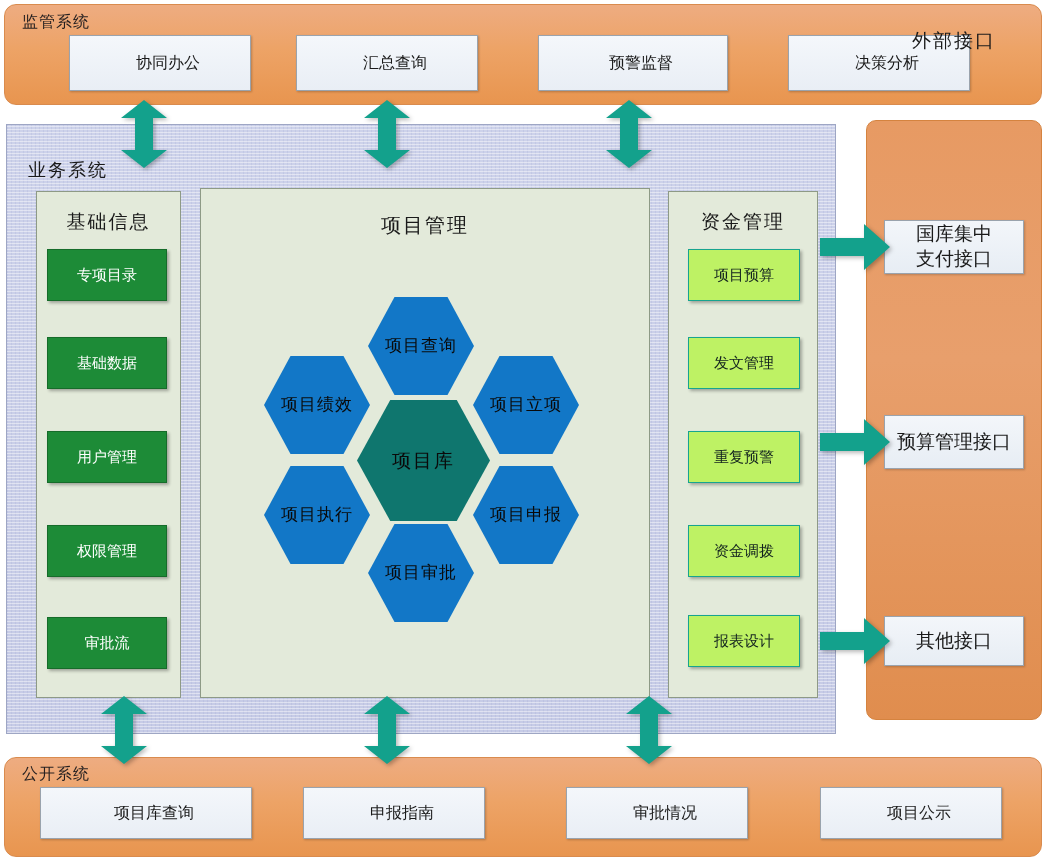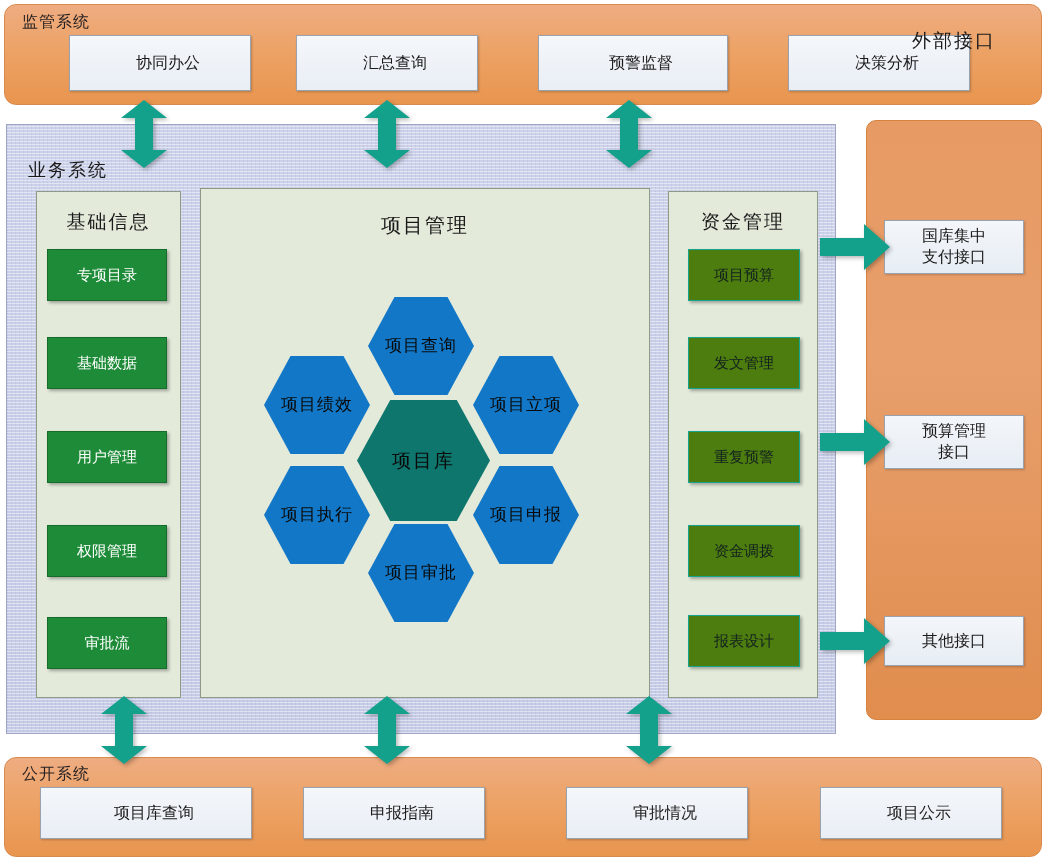"国库集中" .ext-box { font-size: 16px -> 19px }
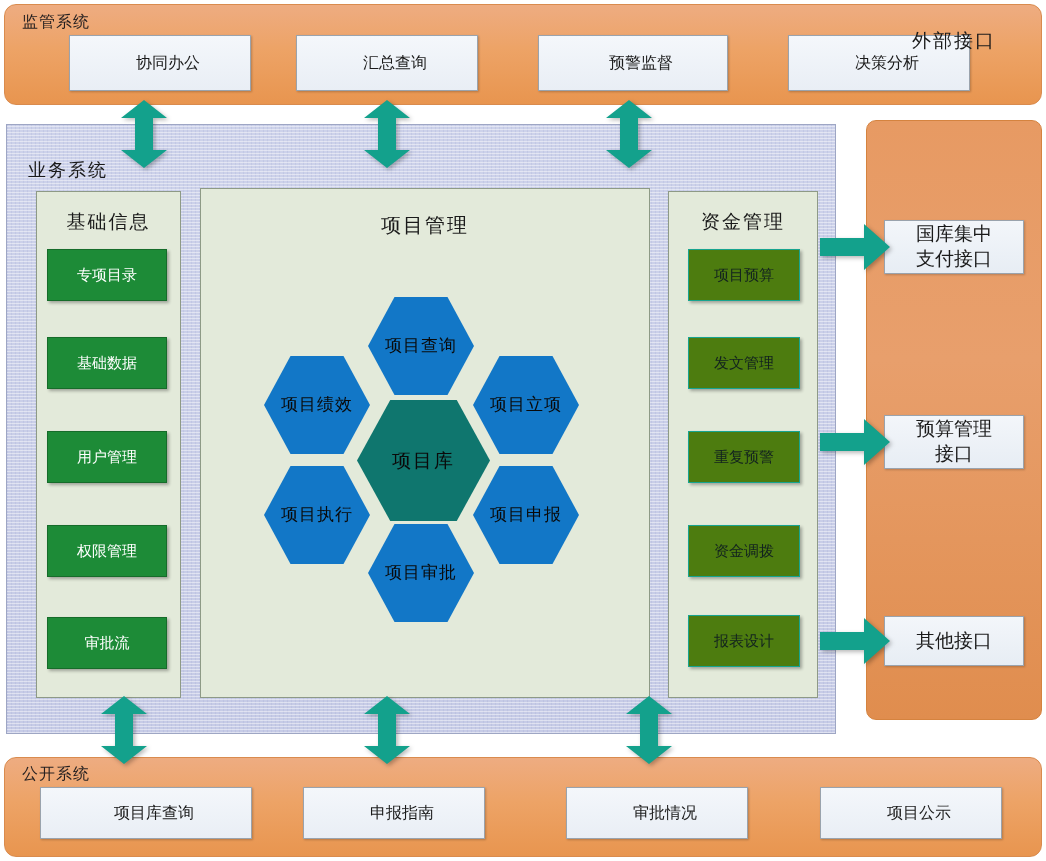"项目预算" .chip.teal { background: #4d7c0f -> #bef264 }
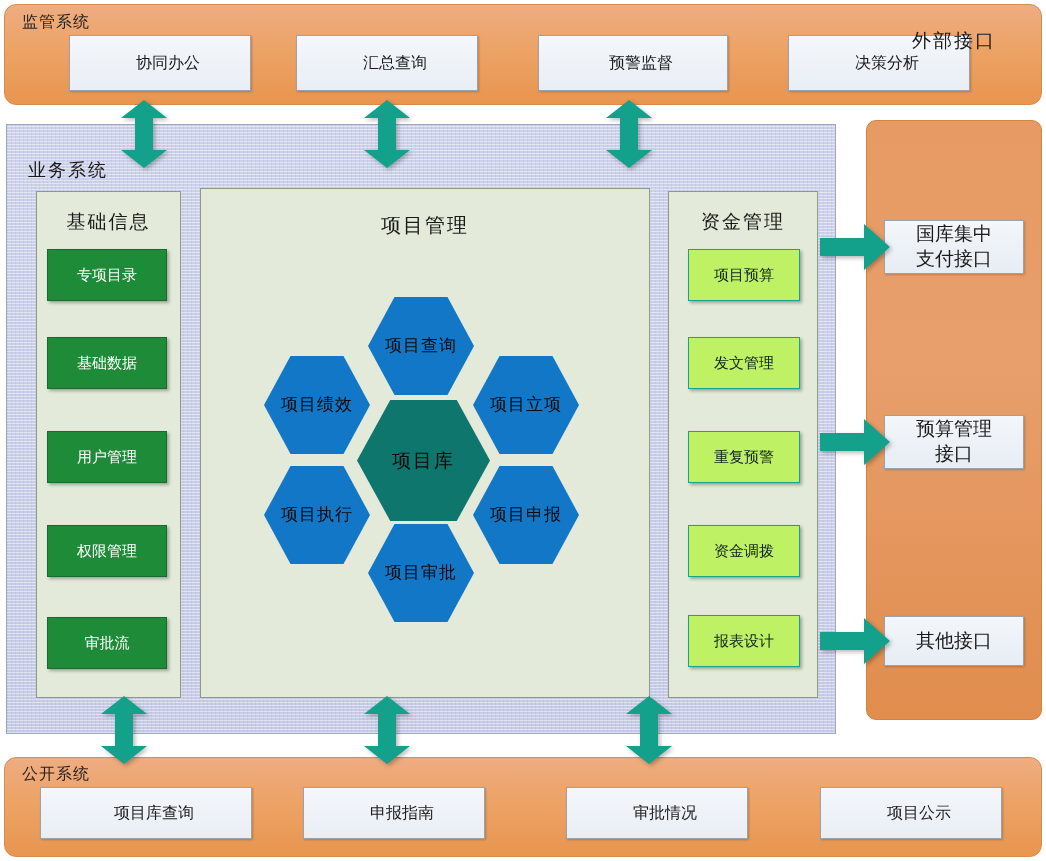"预算管理" div.ext-box { flex-direction: column -> row }
